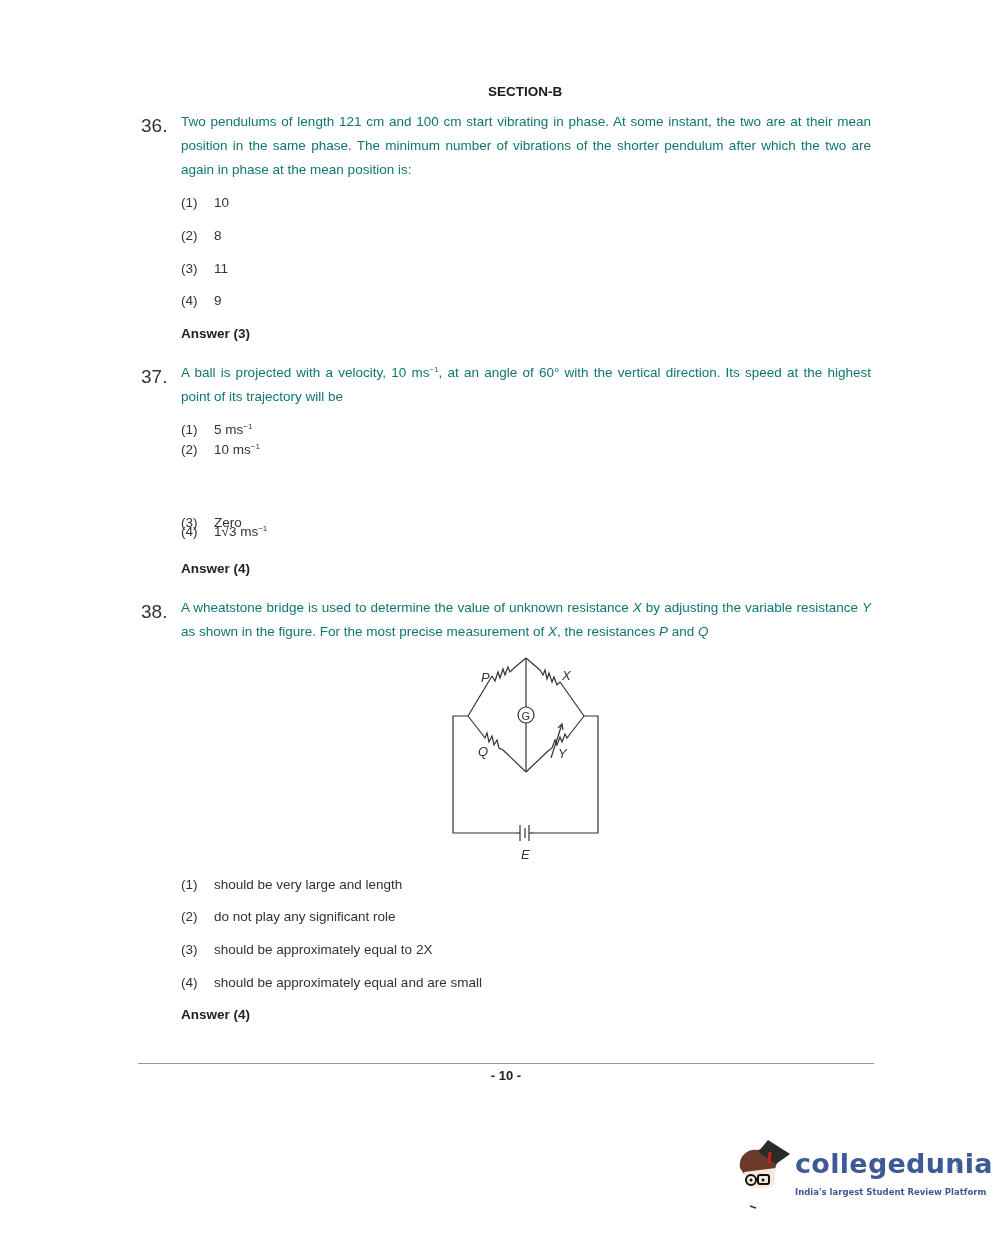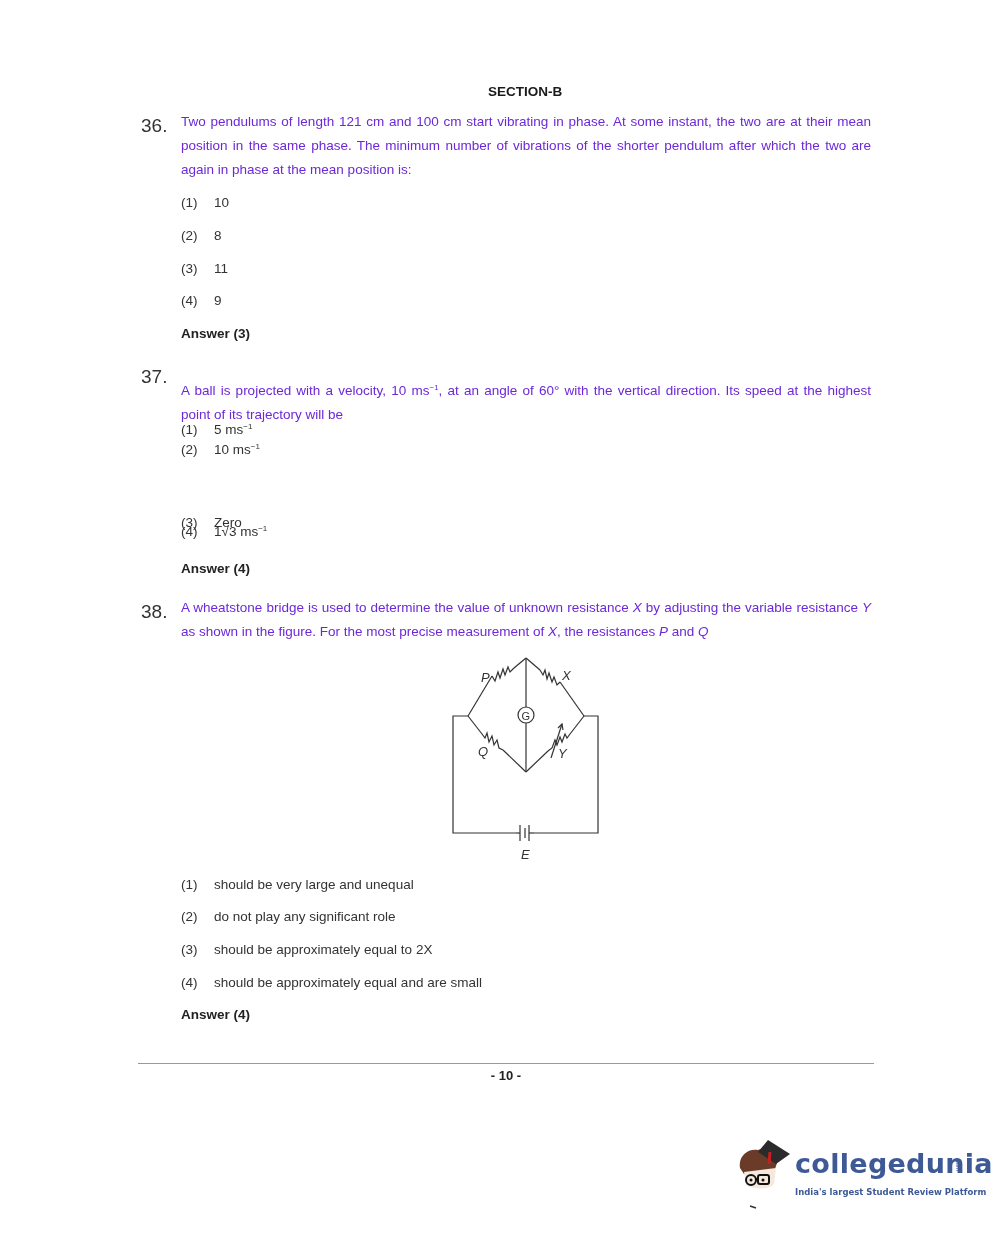"Two pendulums of length 121" .qtext { color: #6d28d9 -> #0f766e }
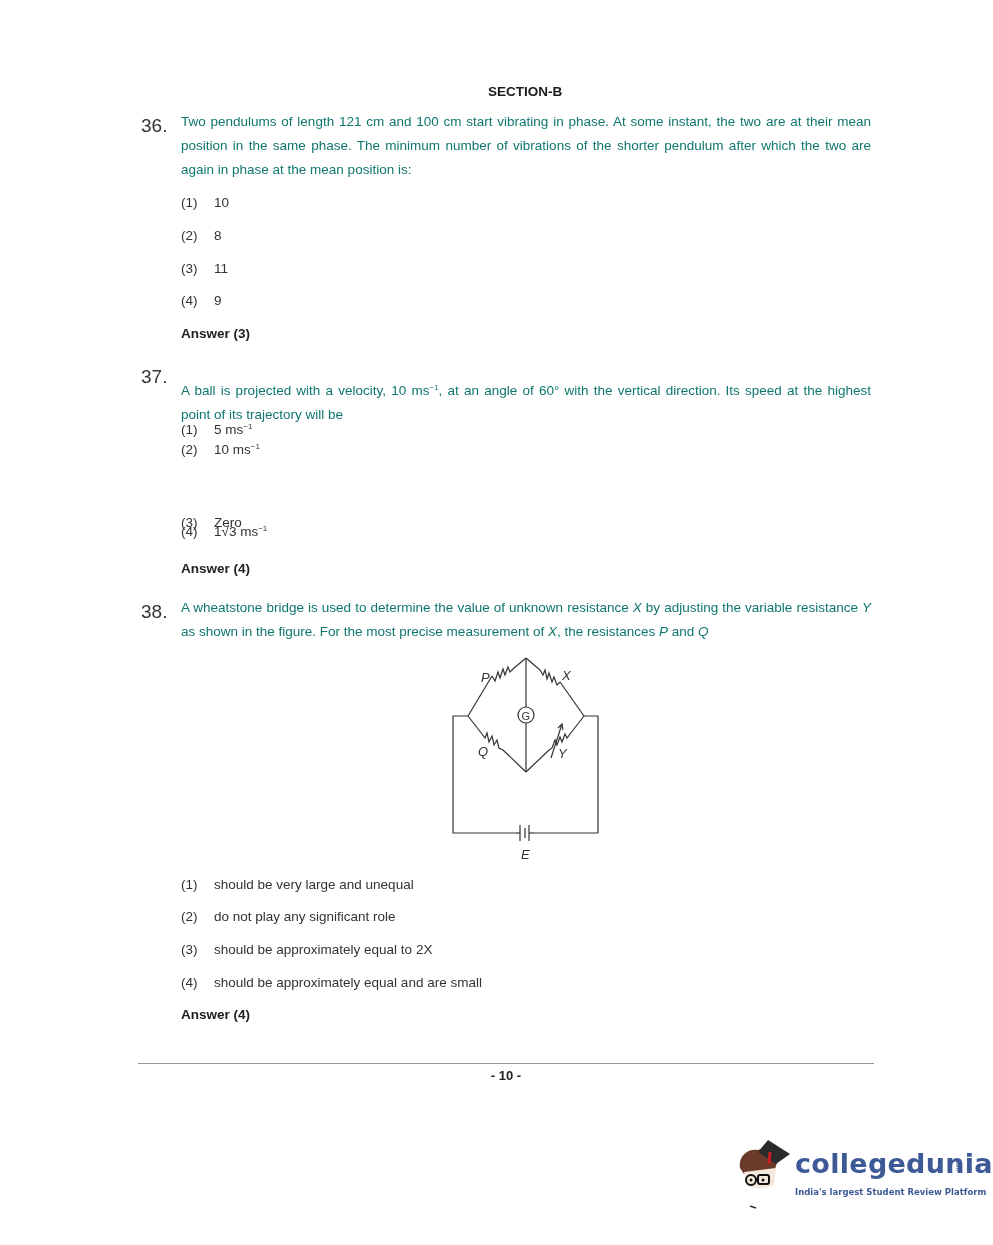"A ball is projected with" div.abs { top: 379px -> 361px }
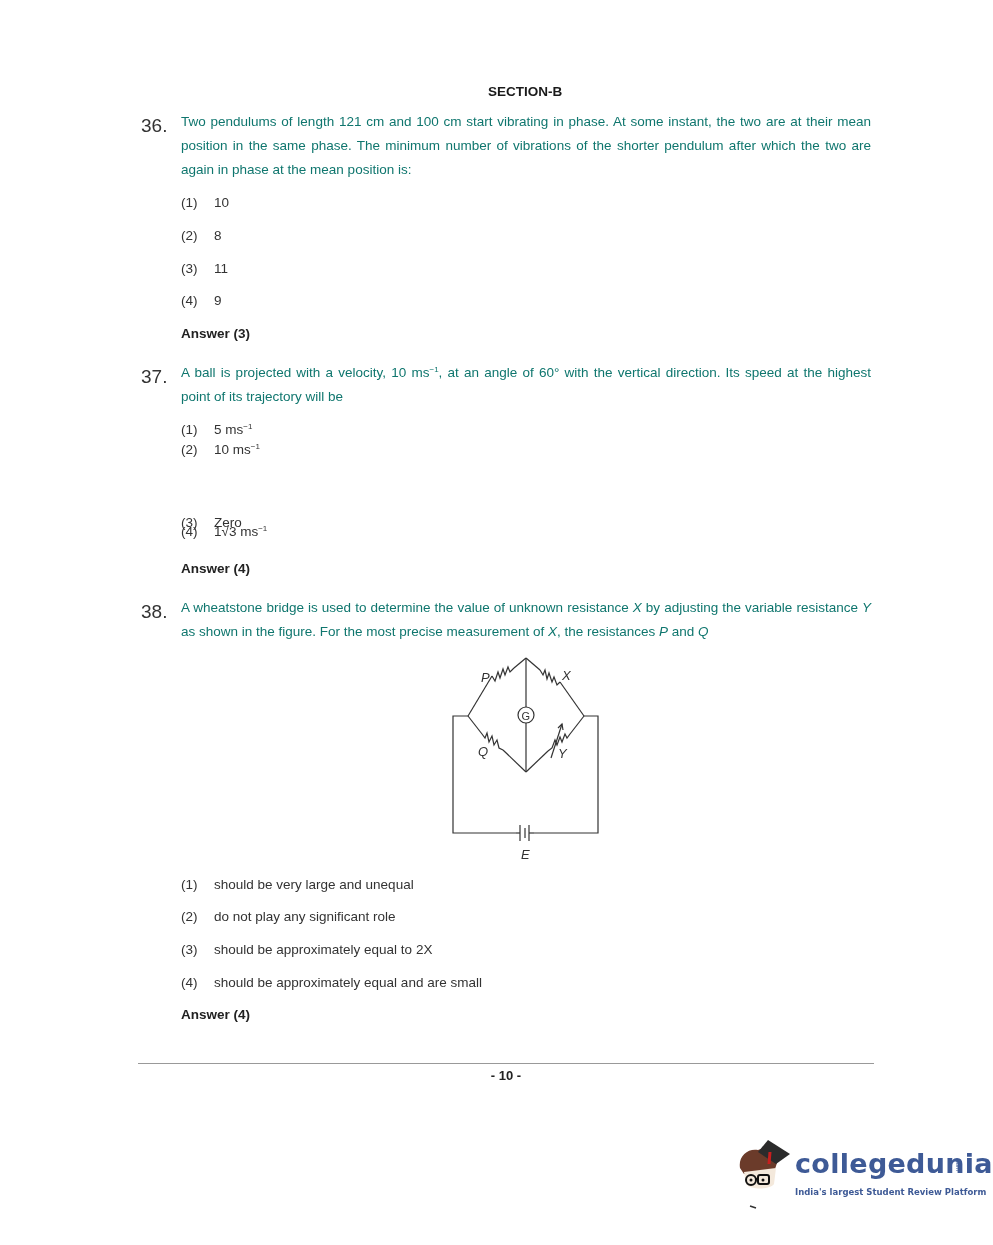"should be very large and" span { text: unequal -> length }
